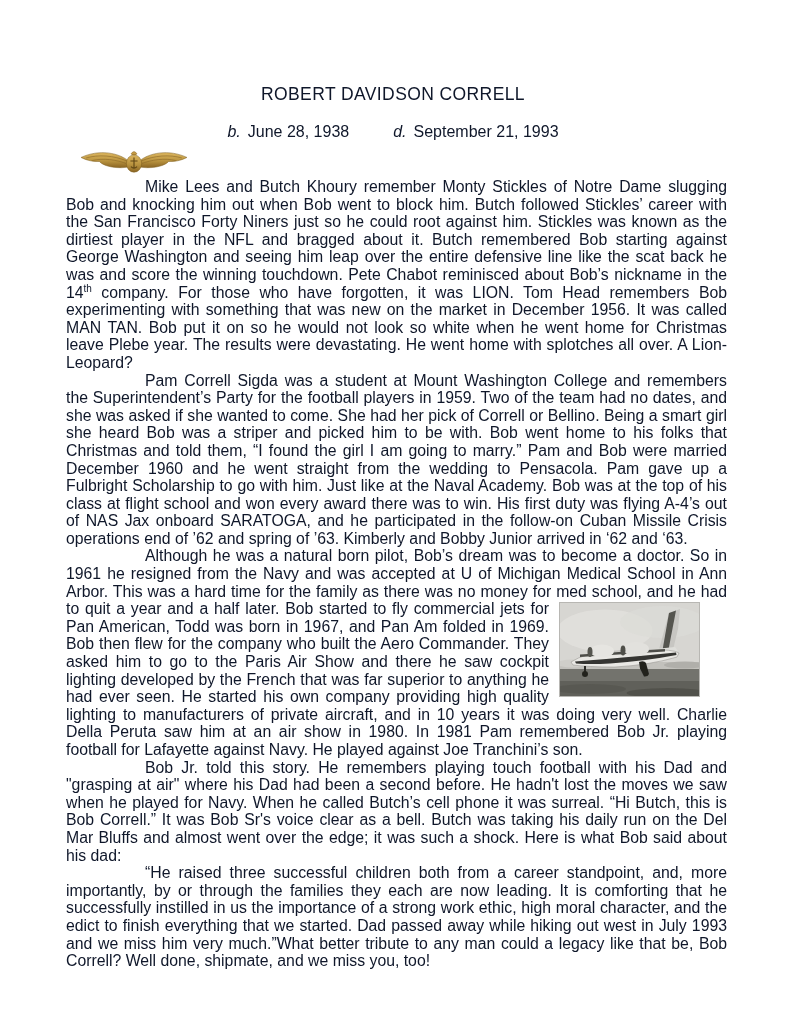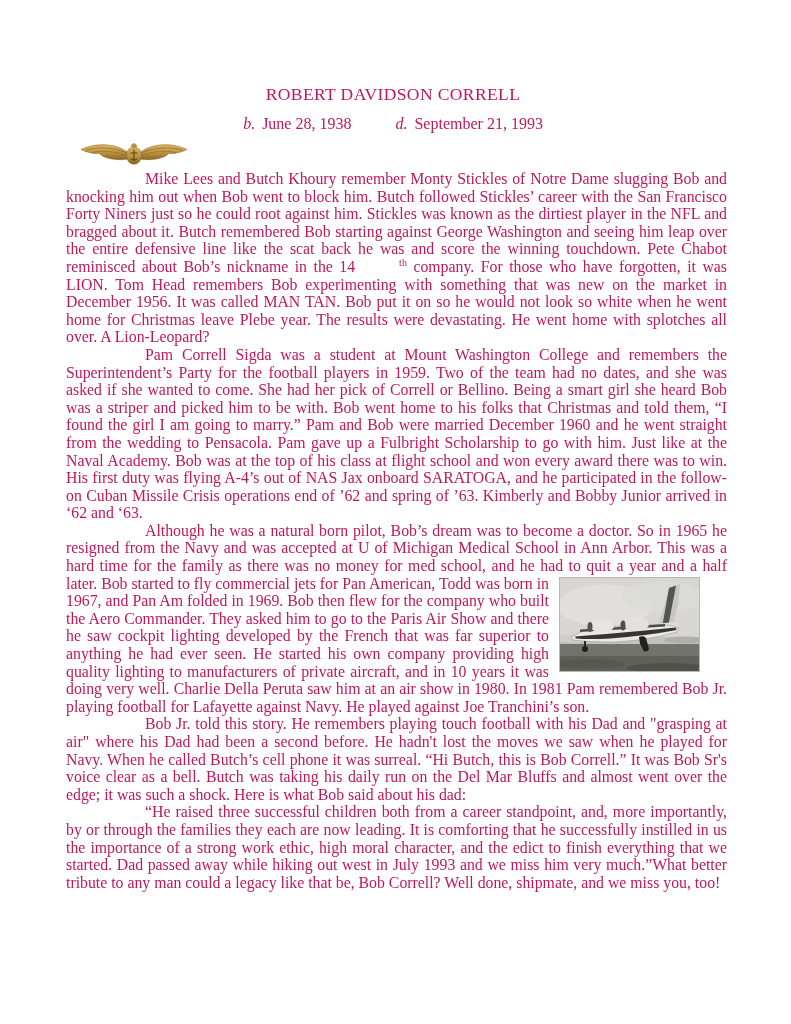"ROBERT DAVIDSON CORRELL" .page { color: #be185d -> #0f172a; font-family: Liberation Serif, serif -> Liberation Sans, sans-serif }
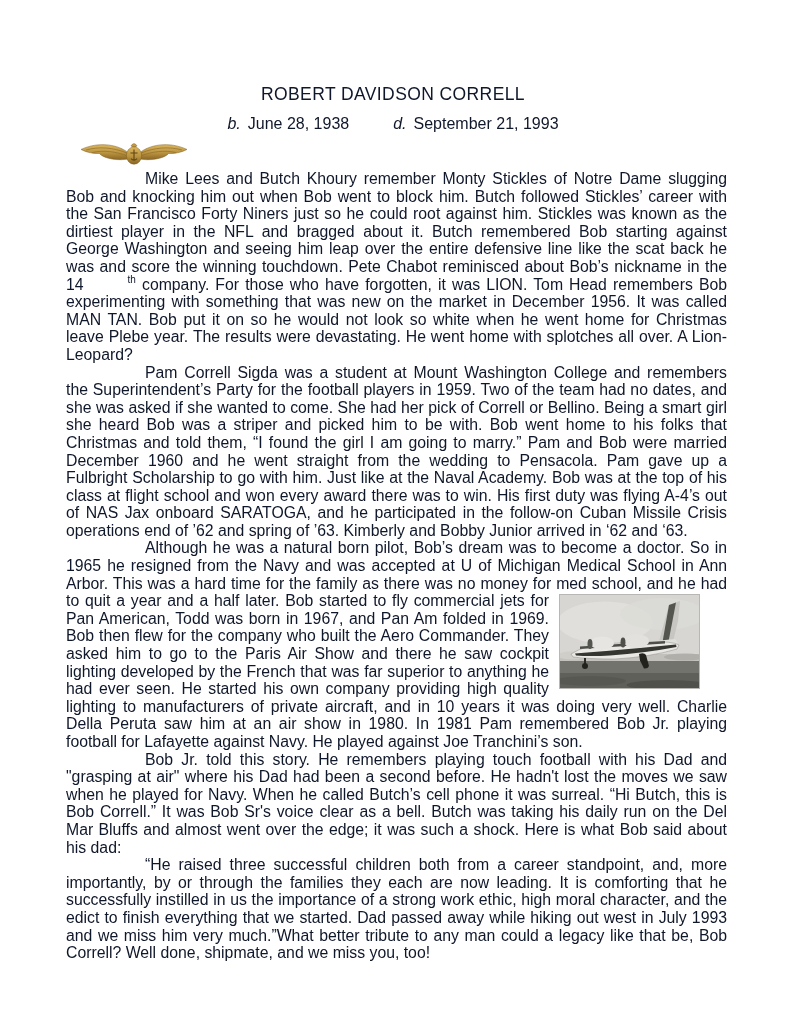"b. June 28, 1938" .dates { margin-top: 10px -> 18px }
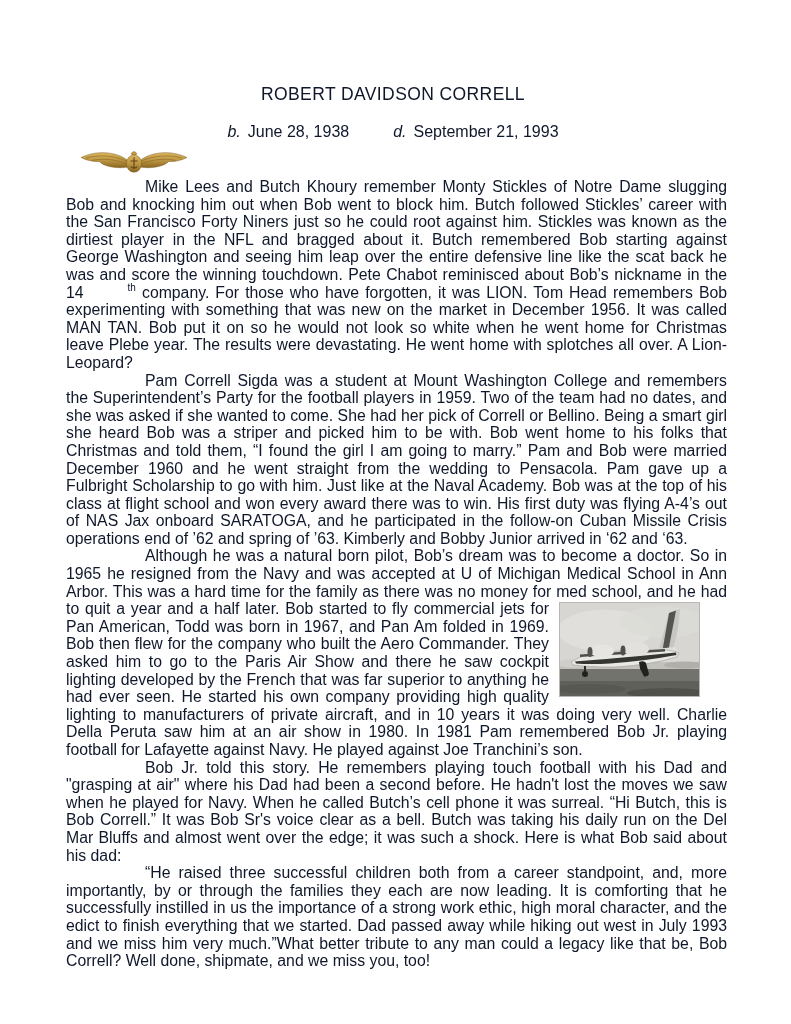"th" sup.ord { margin-left: 44px -> none }
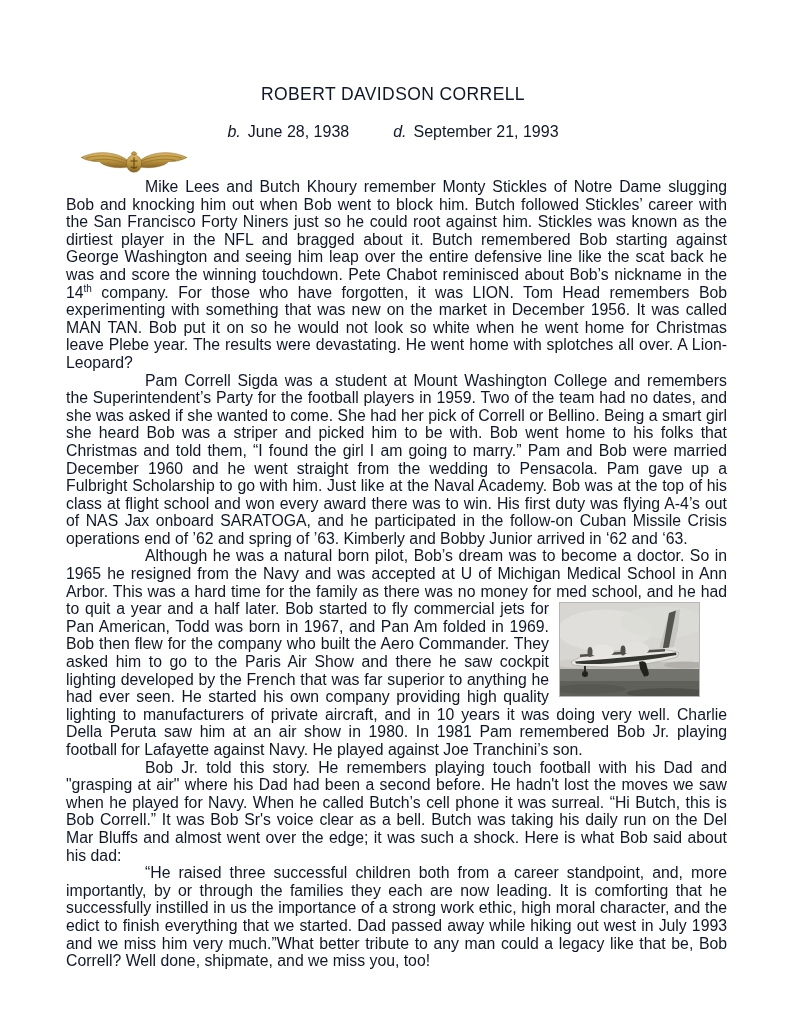"Although he was a natural" span { text: 1965 -> 1961 }
